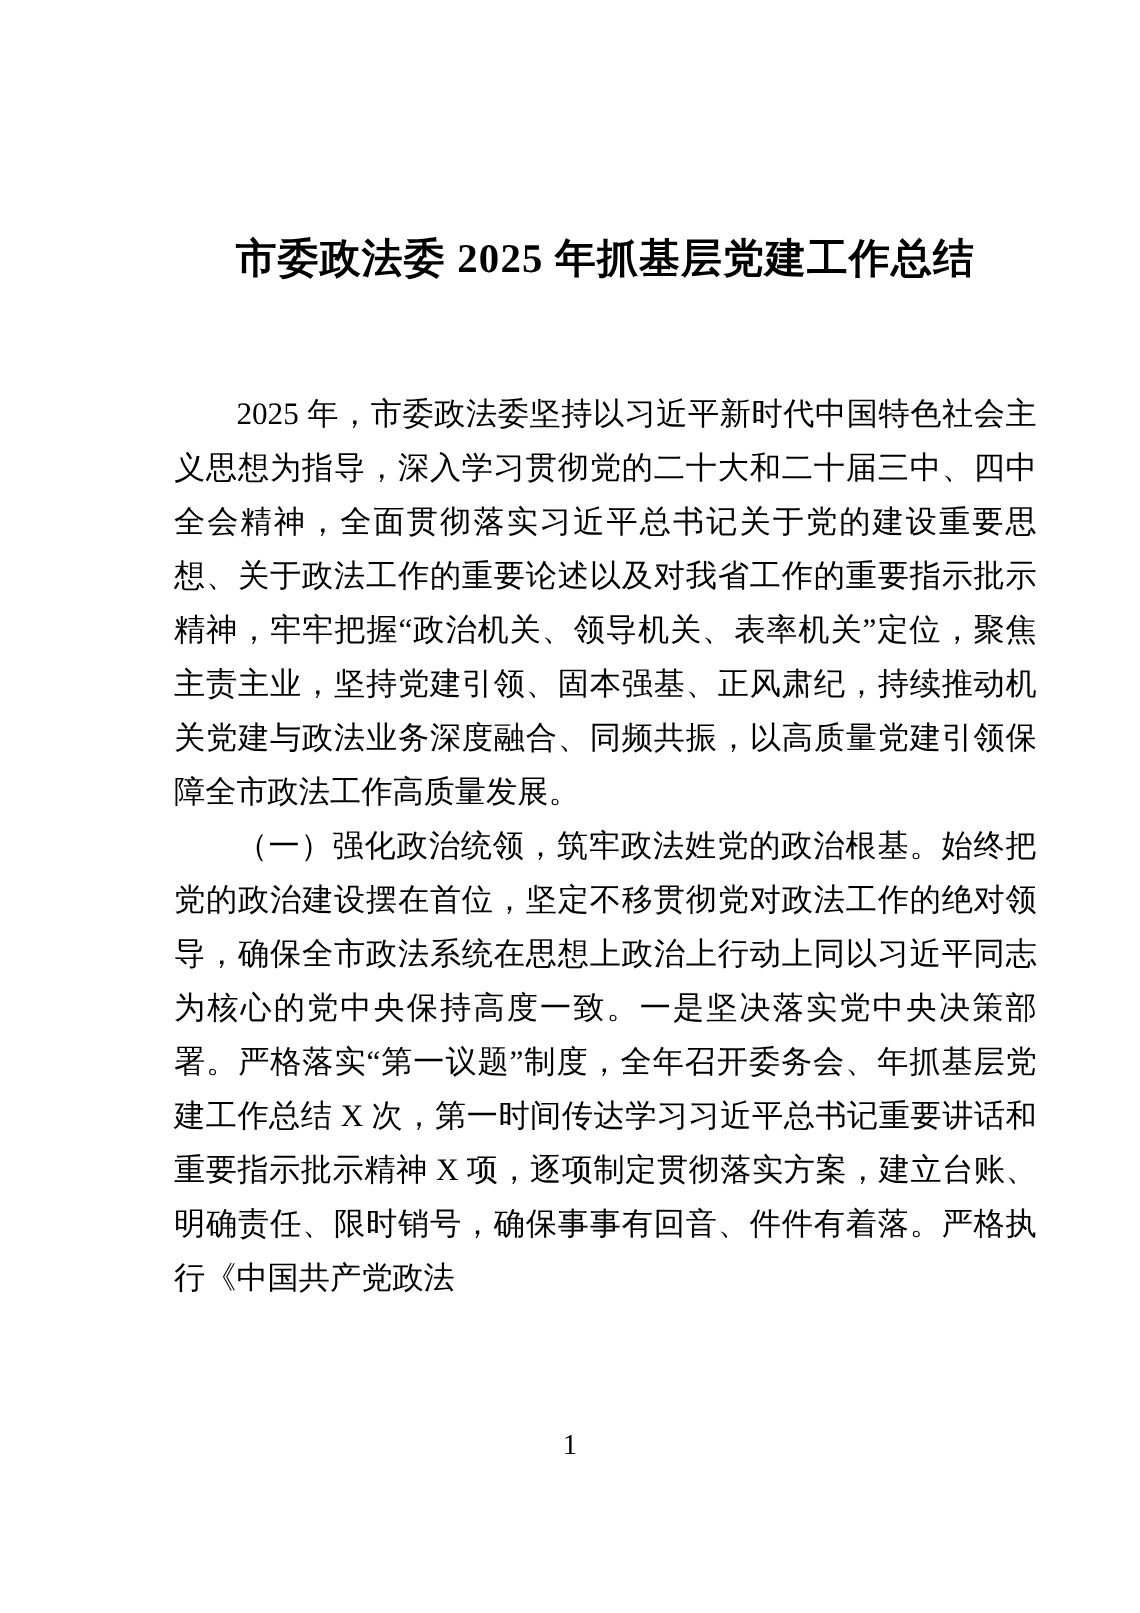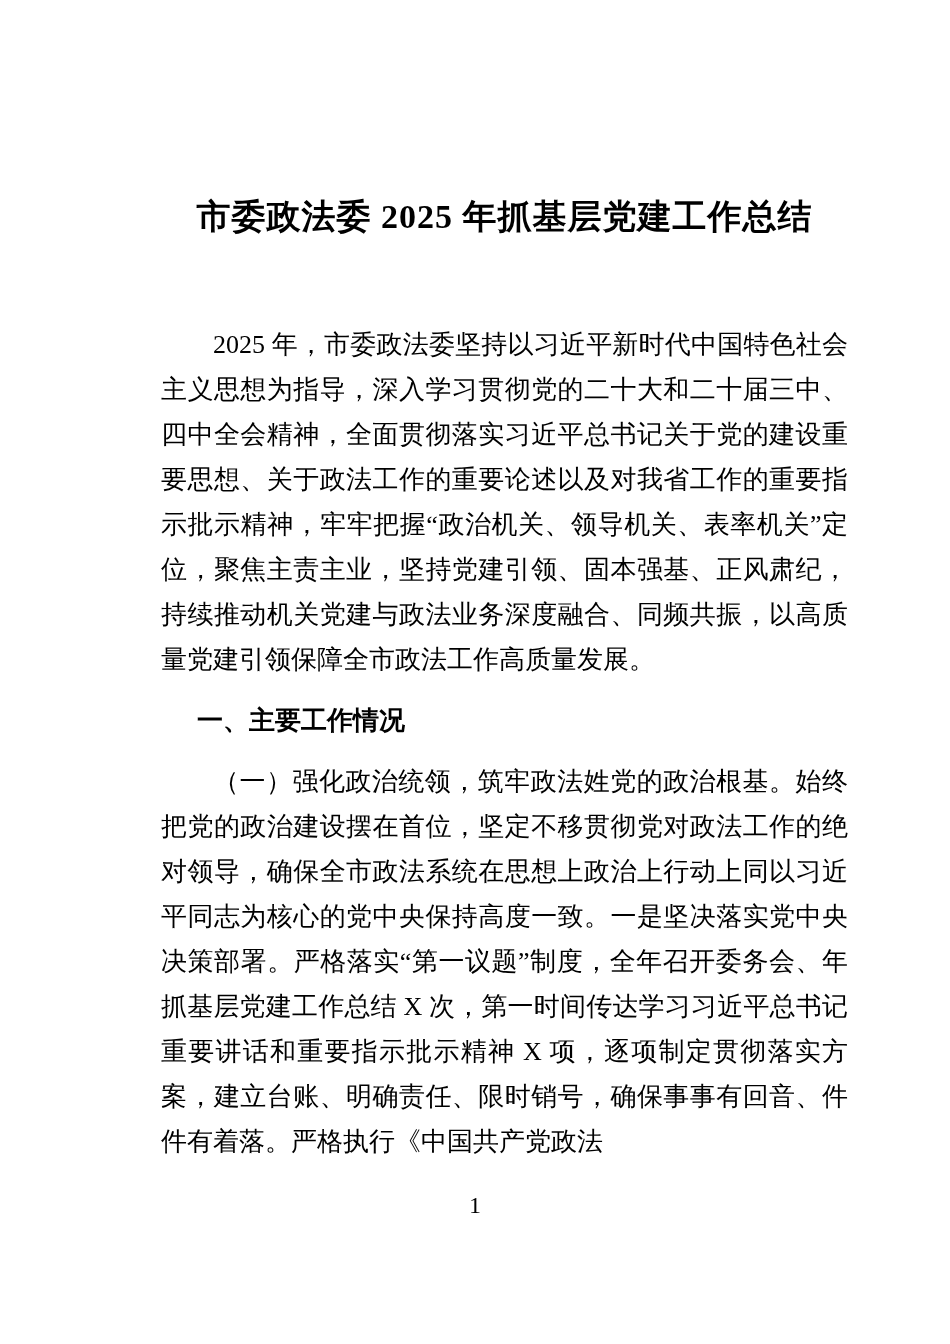"2025" .para { margin: 16px -> 0 }
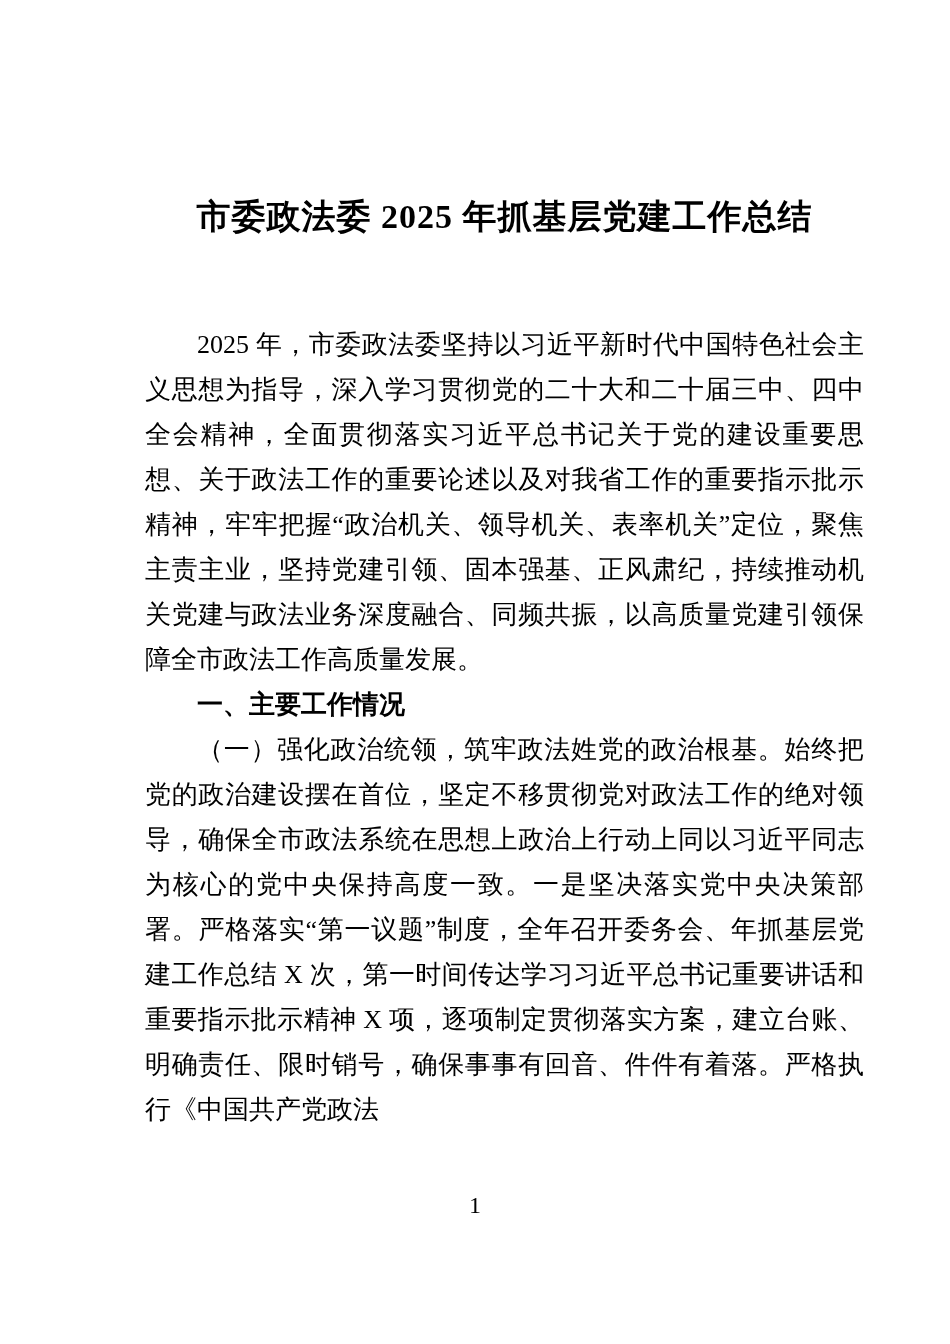"一、主要工作情况" h2.heading { html: <h2>一、主要工作情况</h2> -> none }
